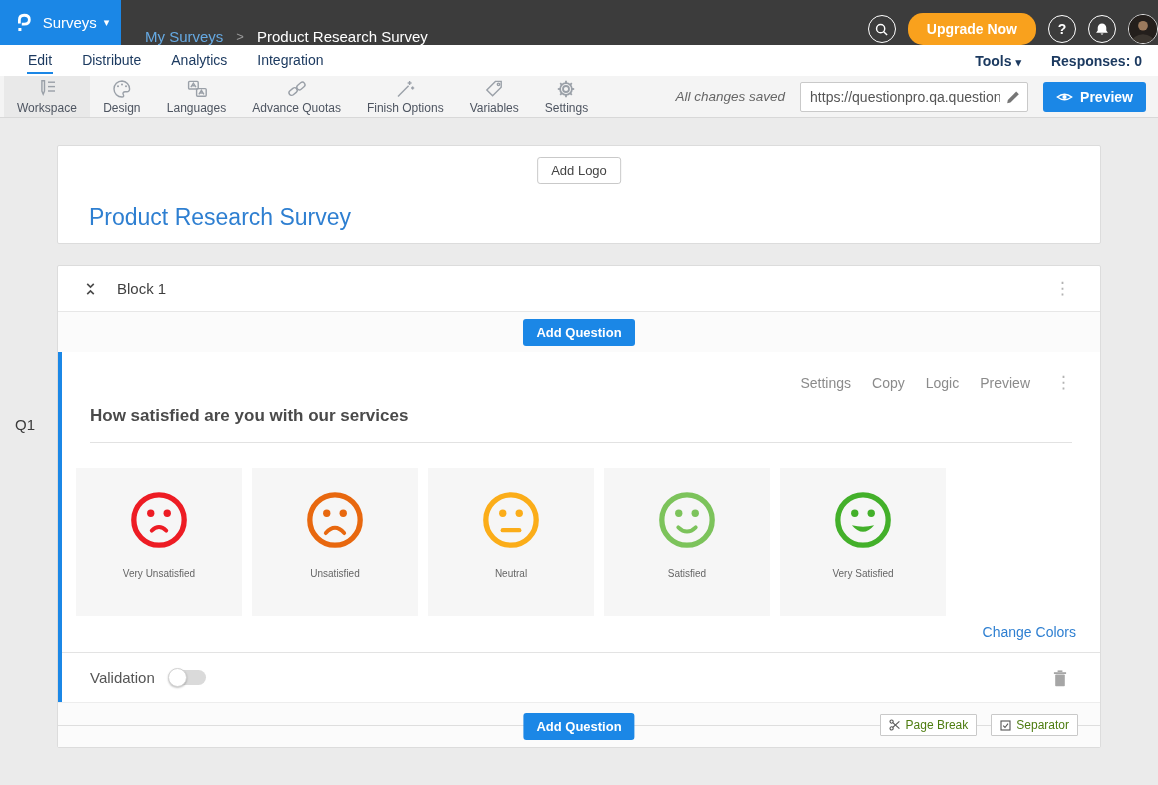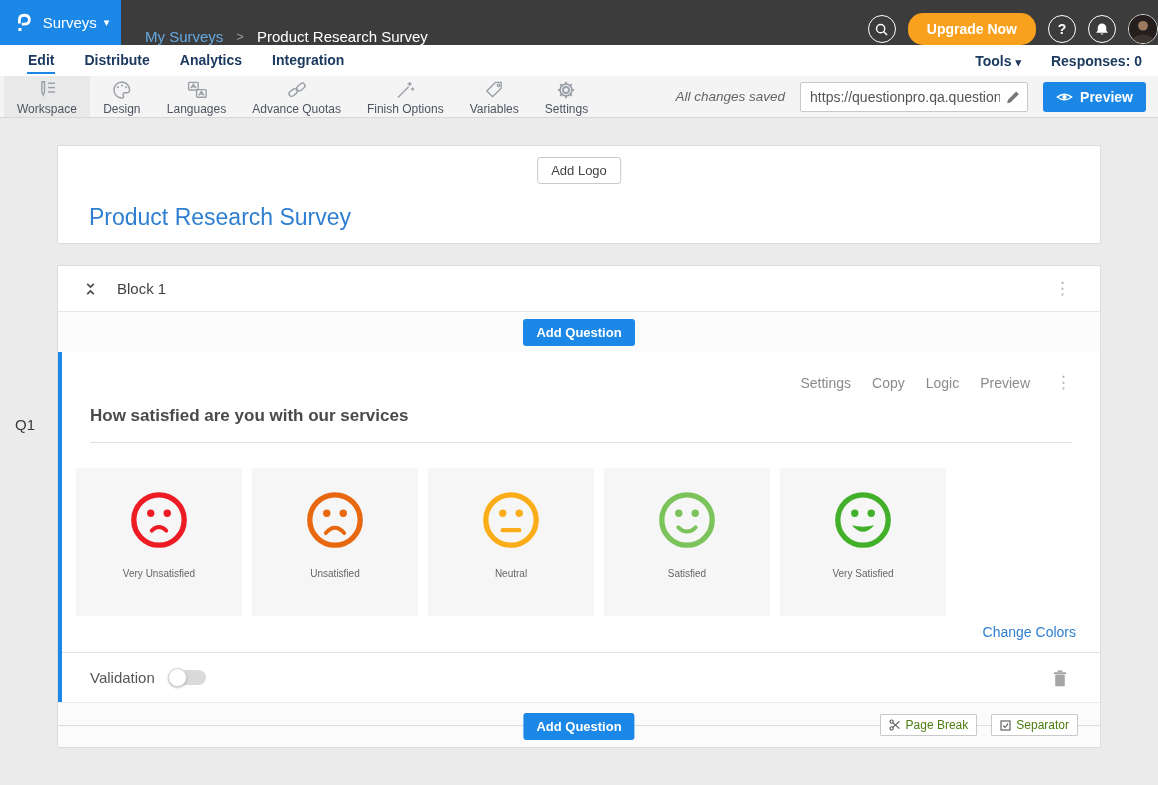"Edit" .nav-tab { font-weight: bold -> normal }
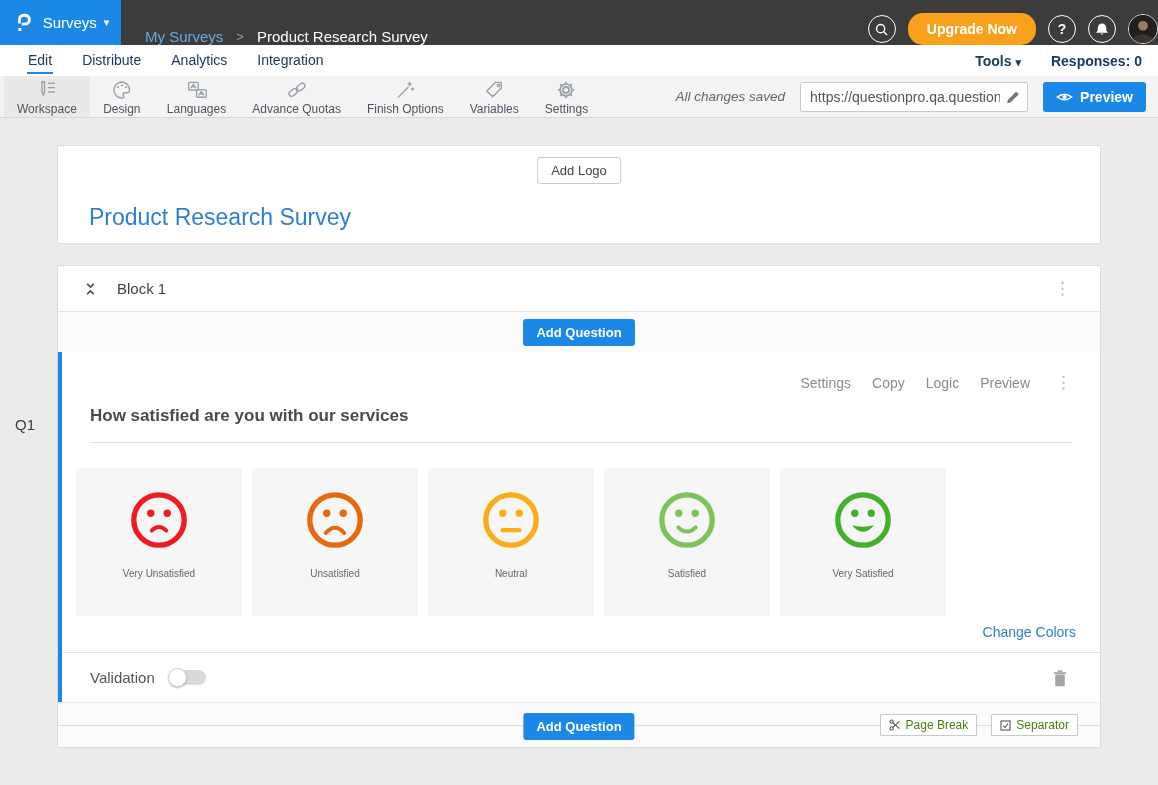"Workspace" .tool-item { justify-content: center -> flex-end }
